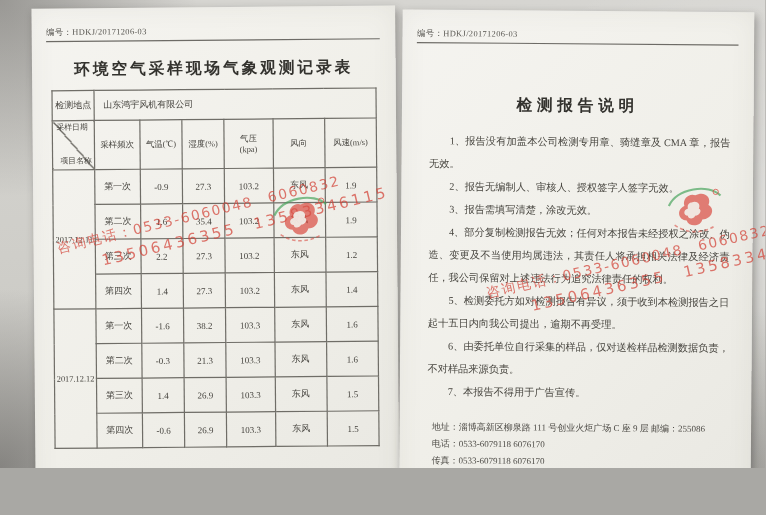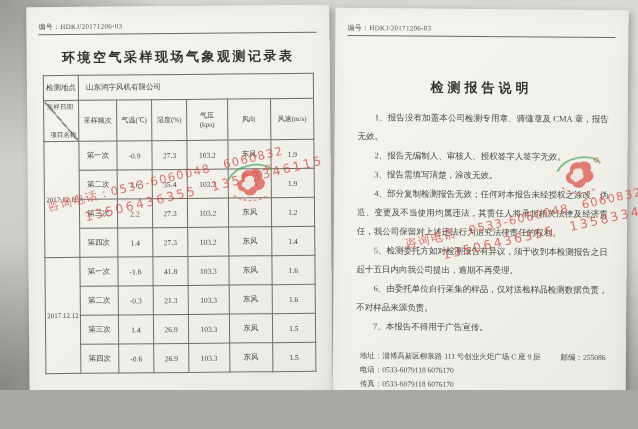"41.8" td { text: 41.8 -> 38.2 }
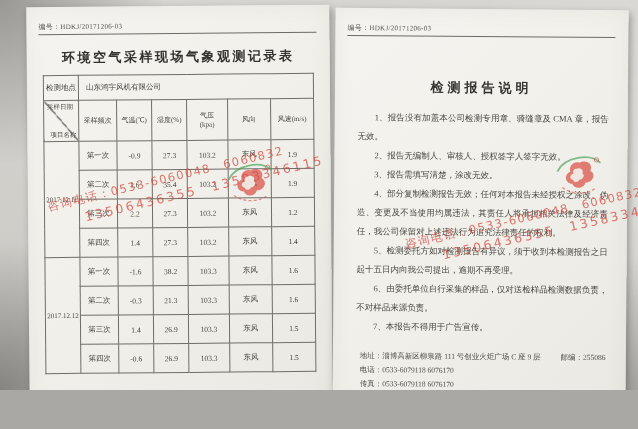"邮编：255086" .postcode { margin-left: 18px -> none }
